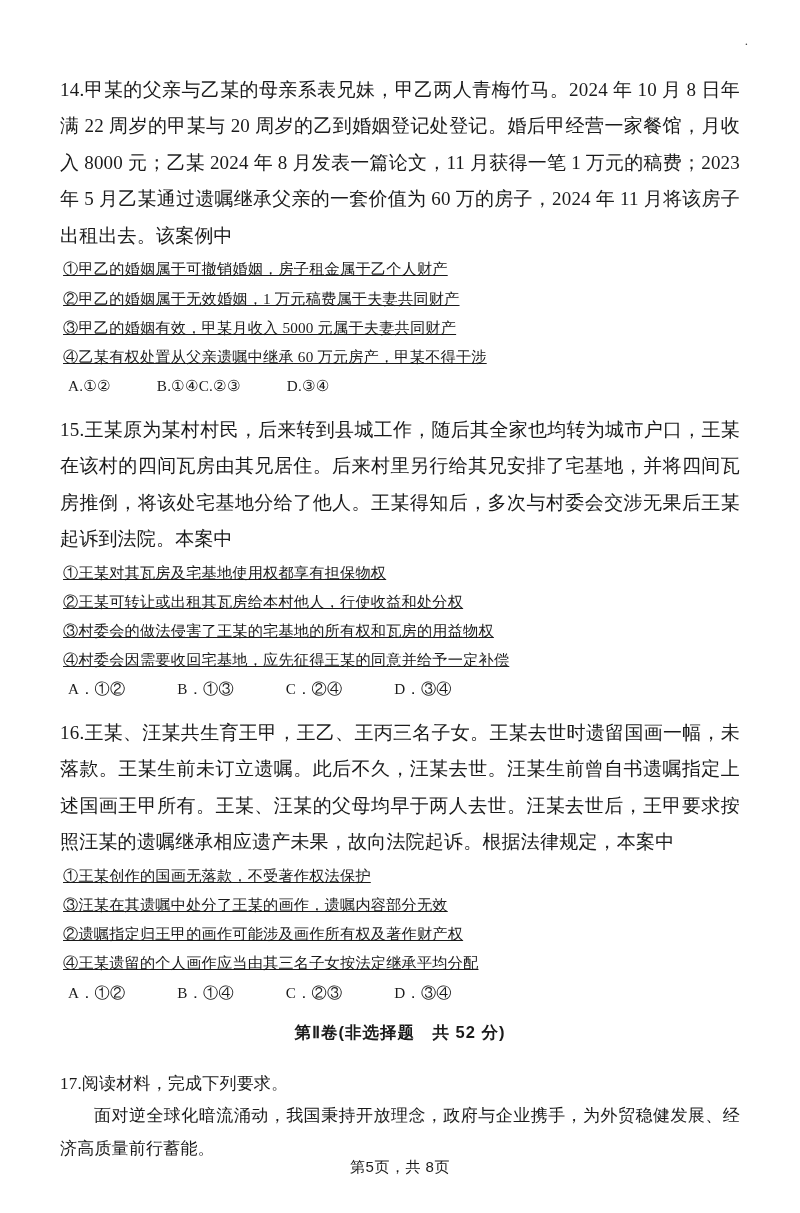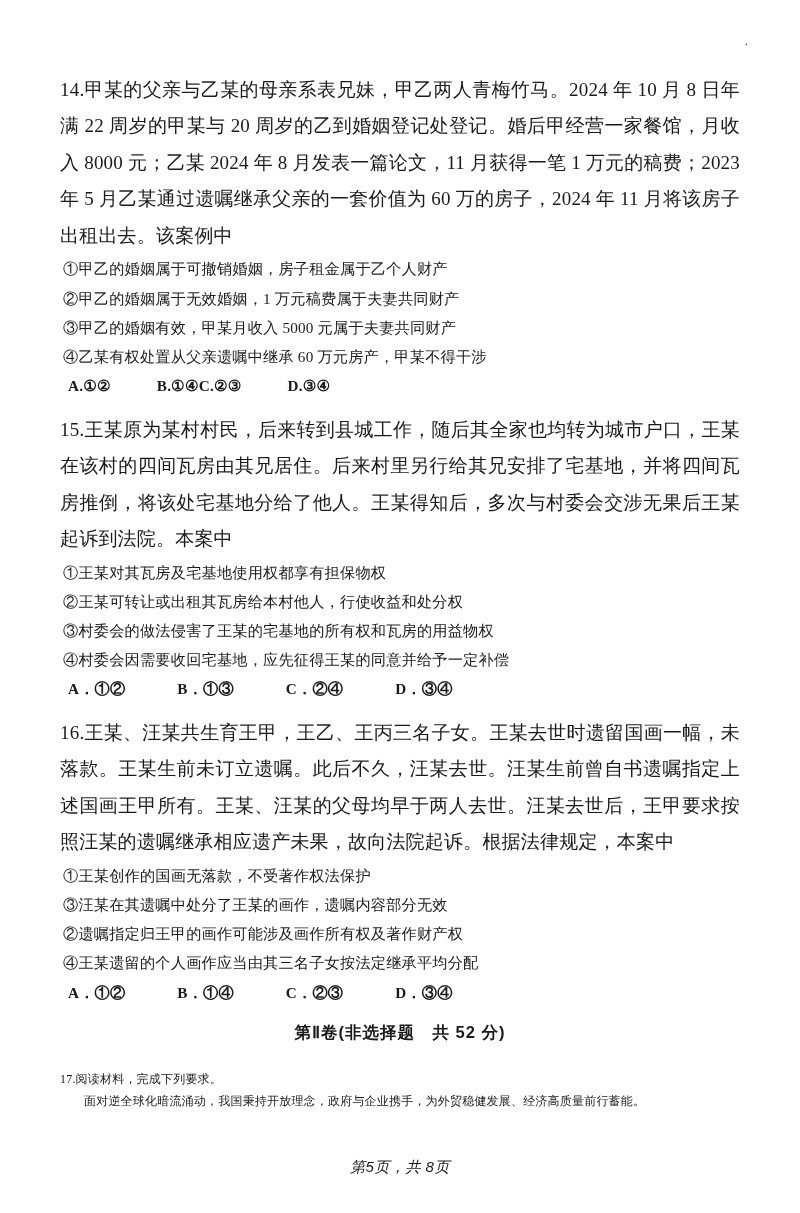"①甲乙的婚姻属于可撤销婚姻，房子租金属于乙个人财产" .opt { text-decoration: none -> underline }
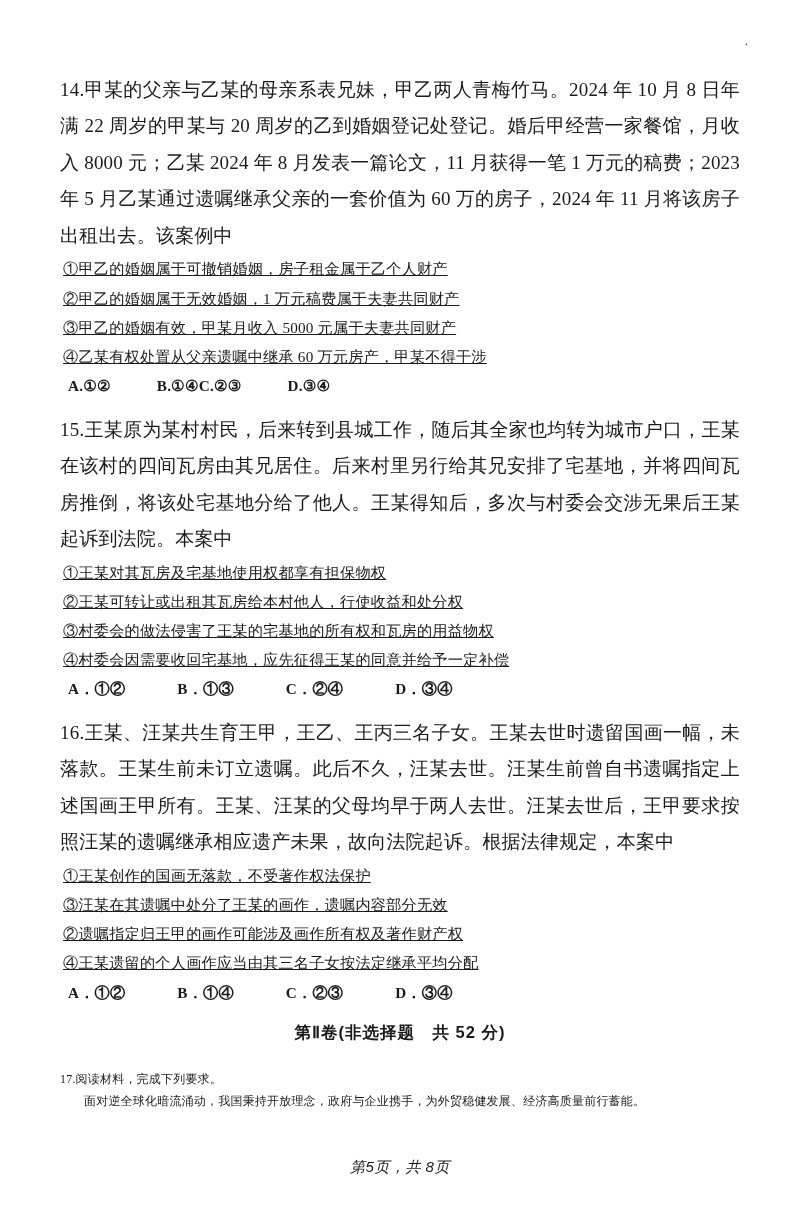"A.①②" .choices span { font-weight: bold -> none }
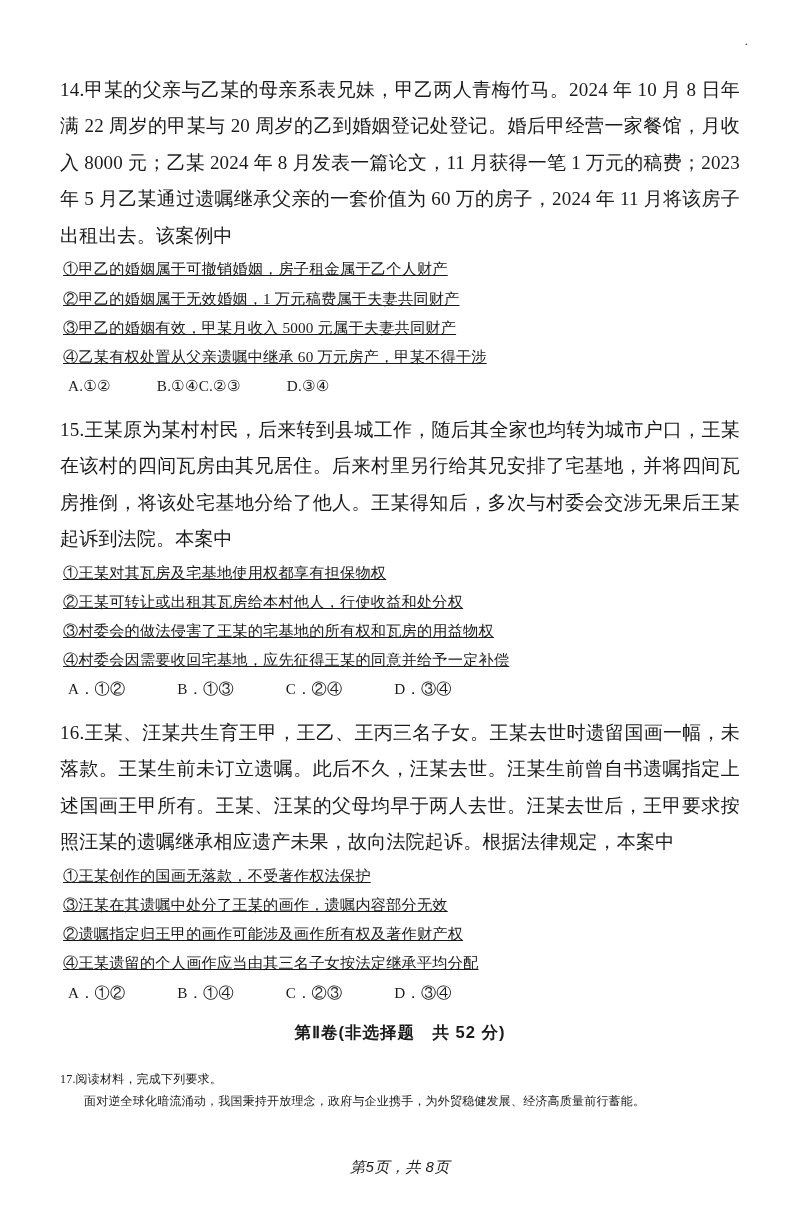"17.阅读材料，完成下列要求。" .para { font-size: 12px -> 17px }
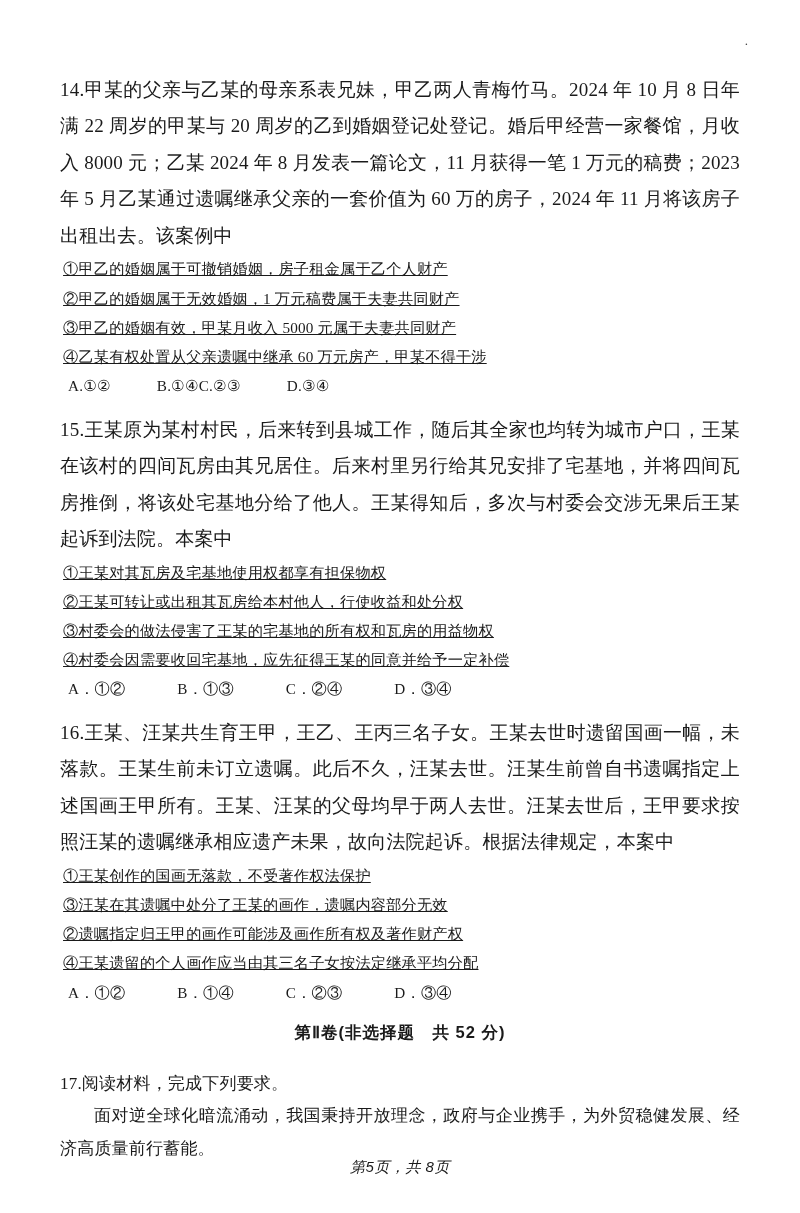"第5页，共 8页" .footer { font-style: italic -> none }
